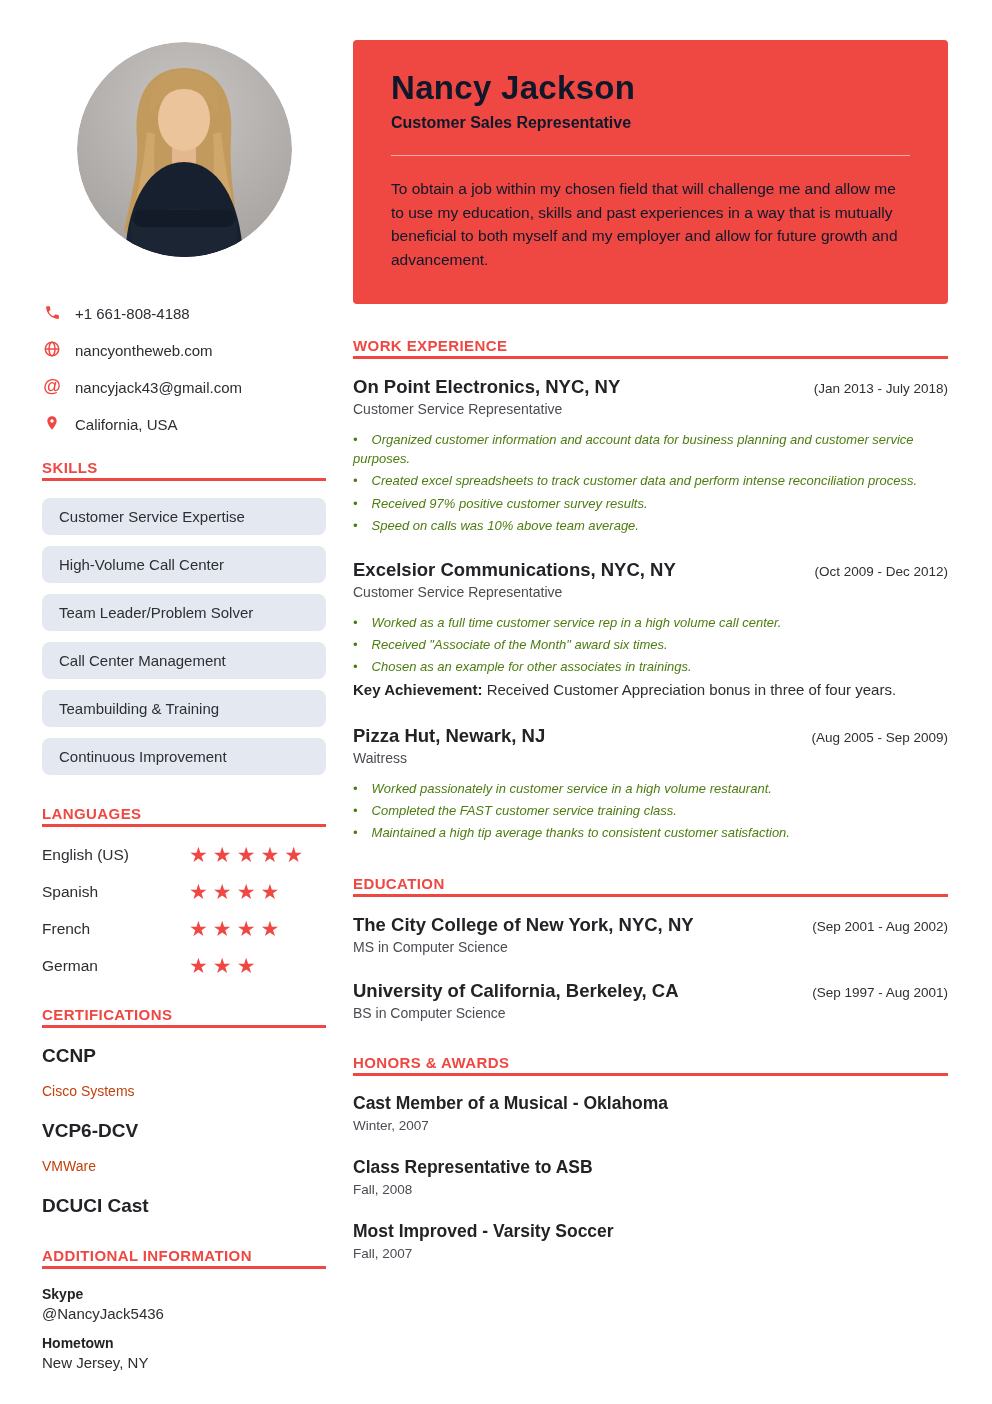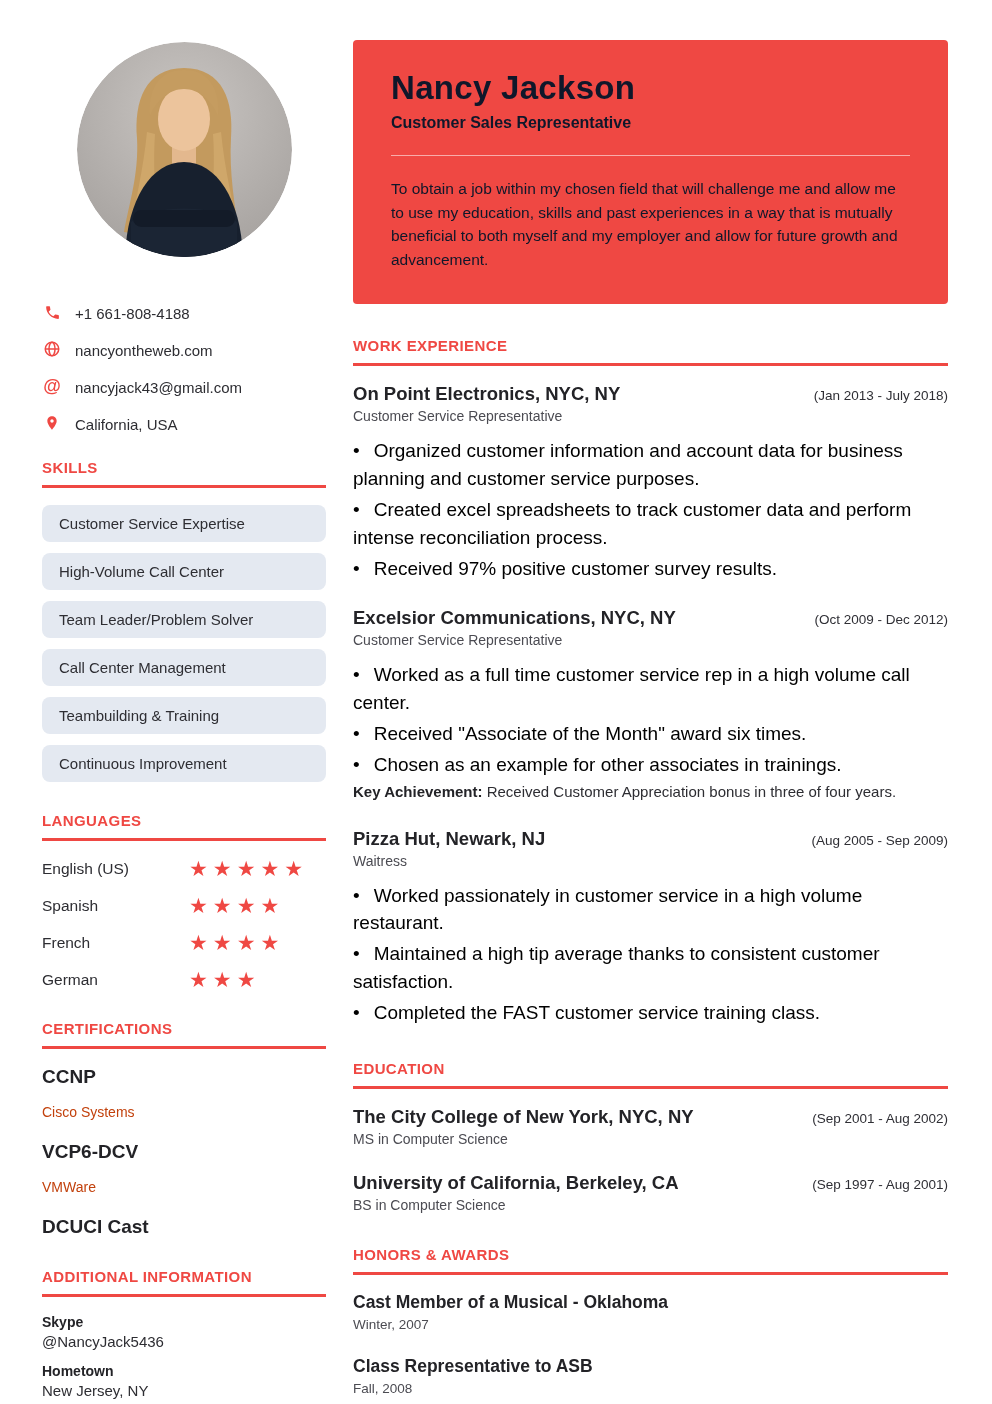"WORK EXPERIENCE" .sb-heading, .main-heading { padding-bottom: 9px -> 2px }
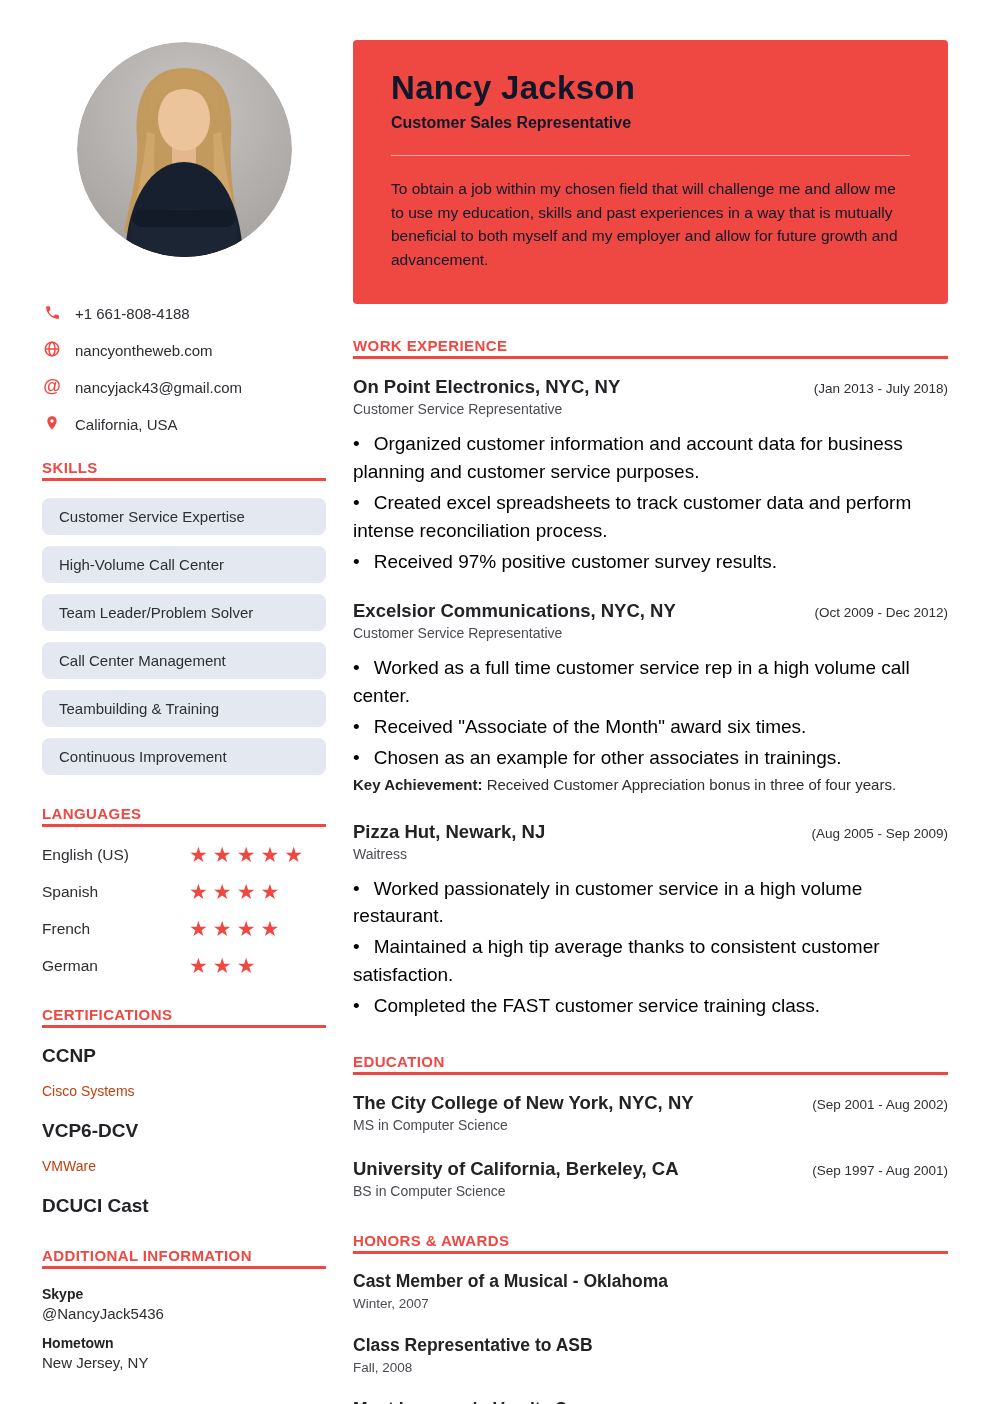"Organized customer information and" .bullet { color: #000000 -> #4d7c0f; font-size: 19px -> 13px; font-style: none -> italic }
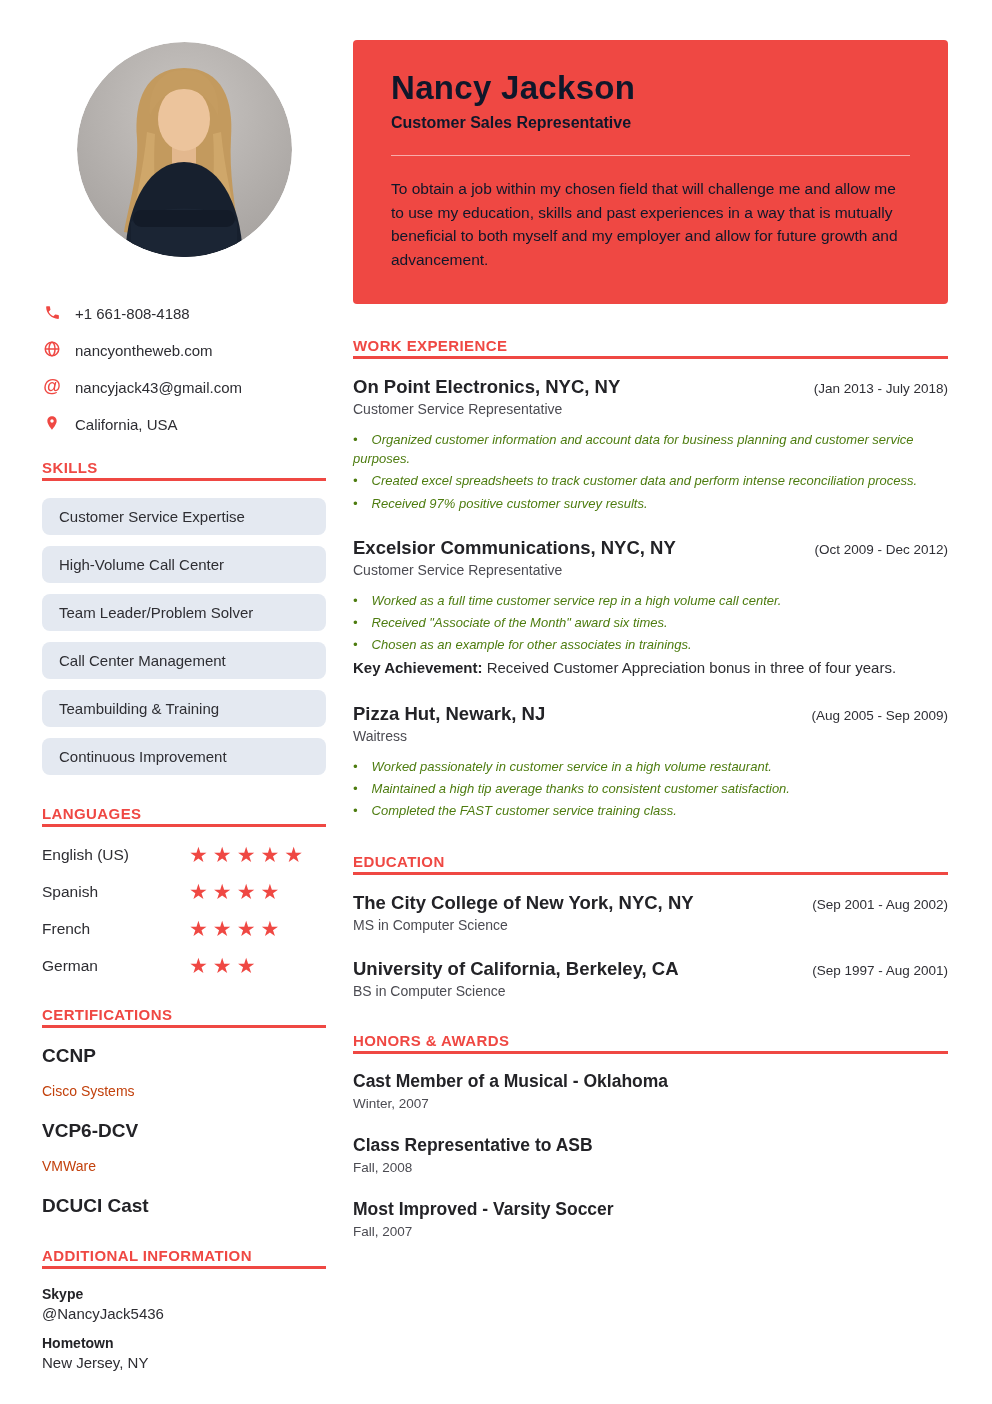"Speed on calls was 10%" div.bullet { html: none -> <div>Speed on calls was 10% above team average.</div> }
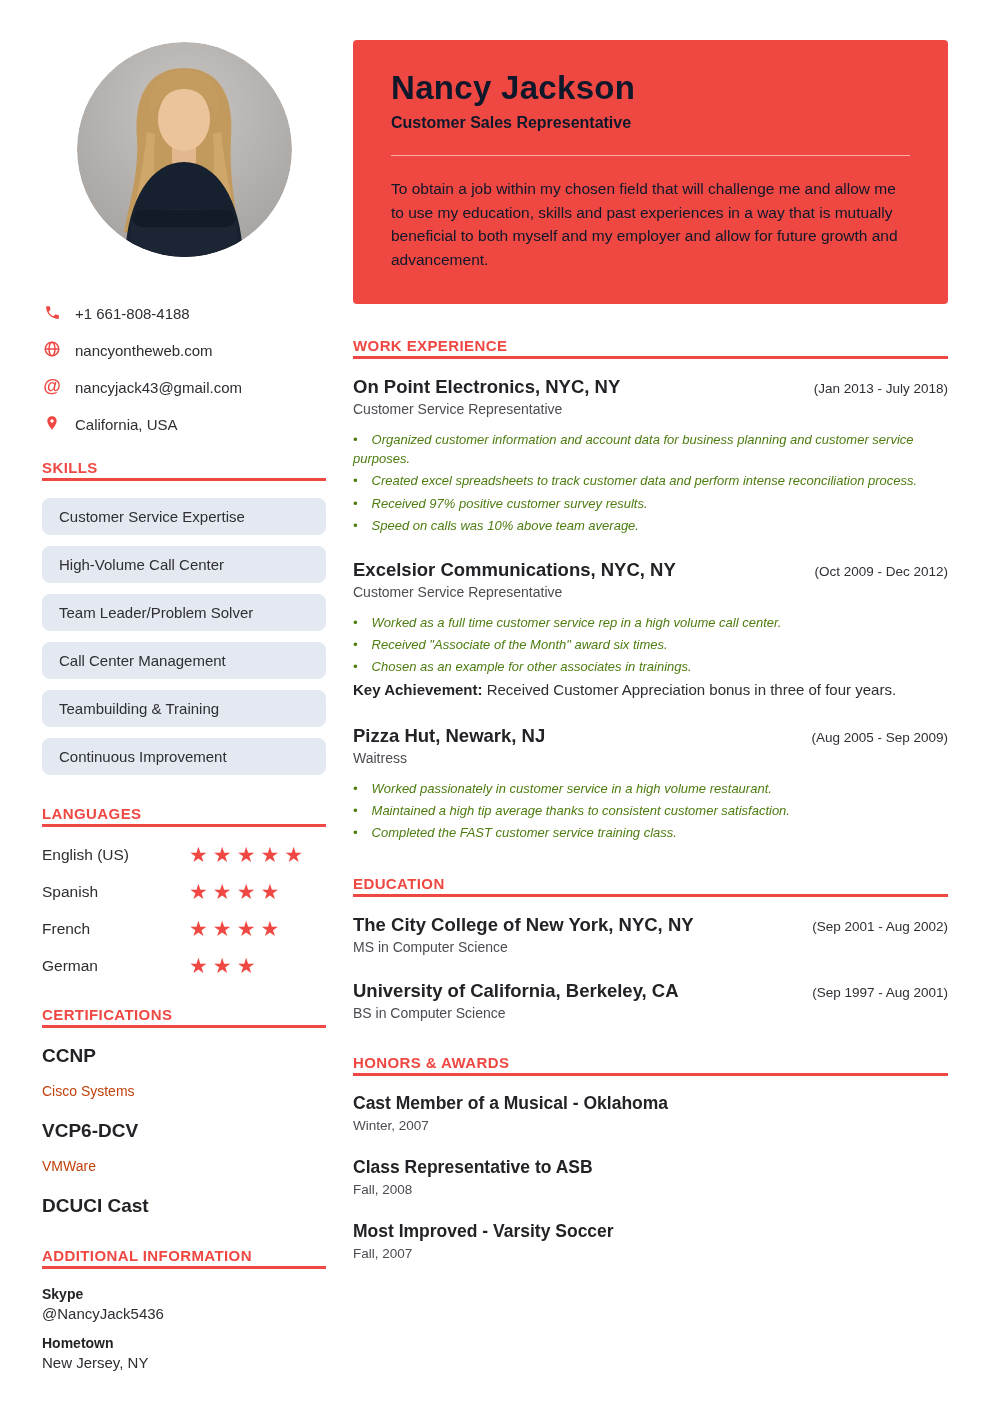"Maintained a high tip average" div.bullet { order: before "Completed the FAST customer service" -> after "Completed the FAST customer service" }
